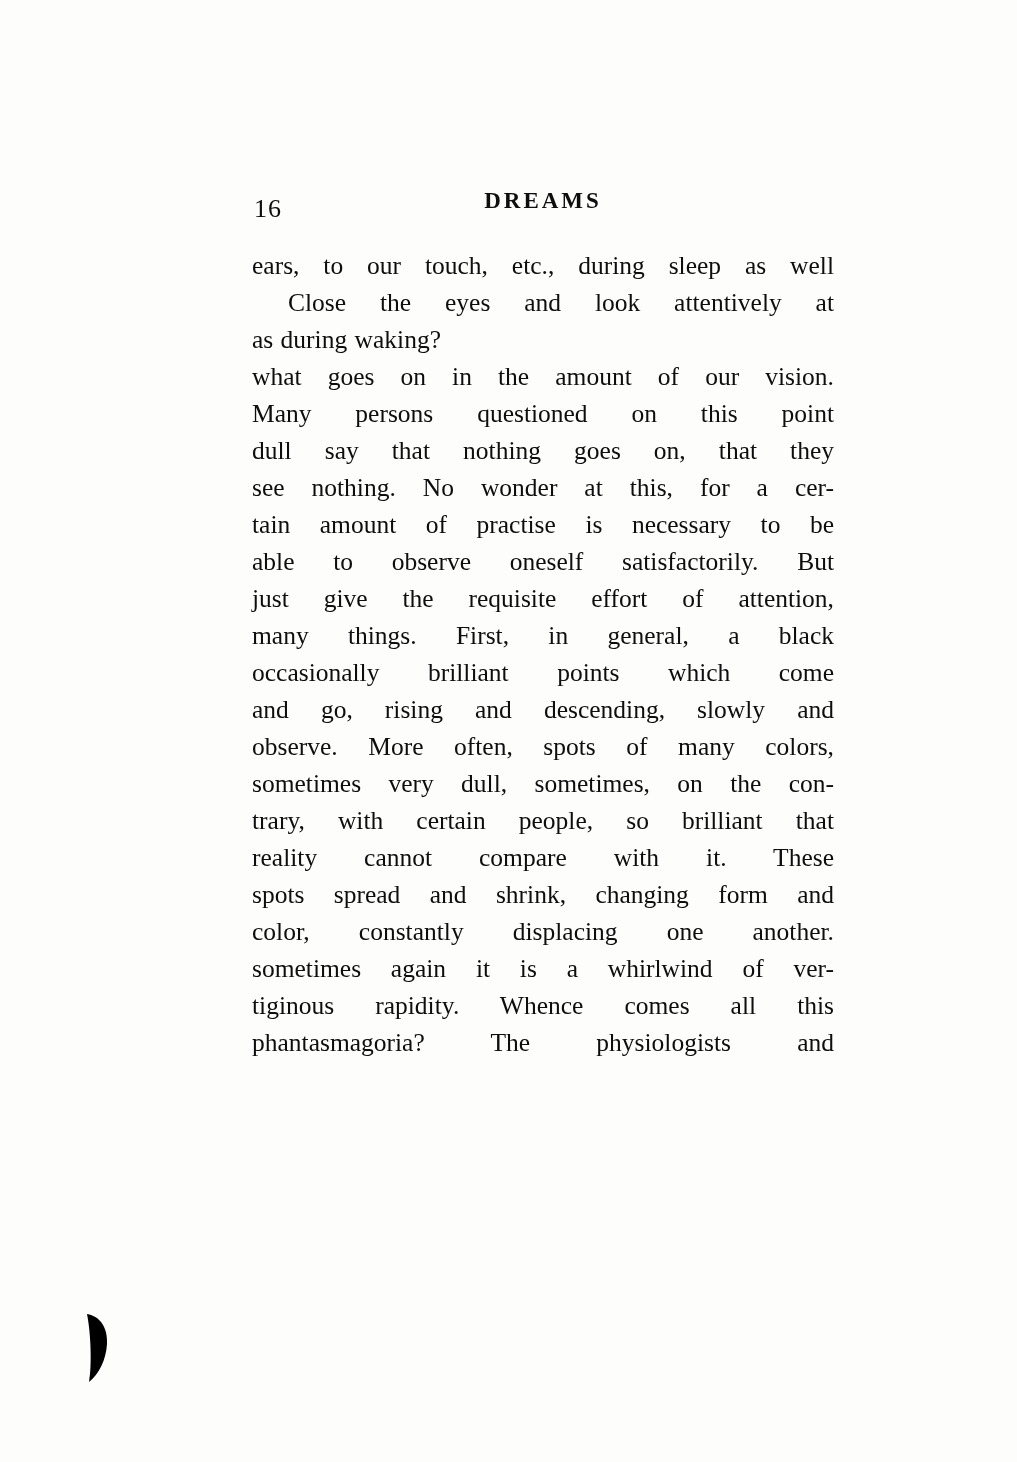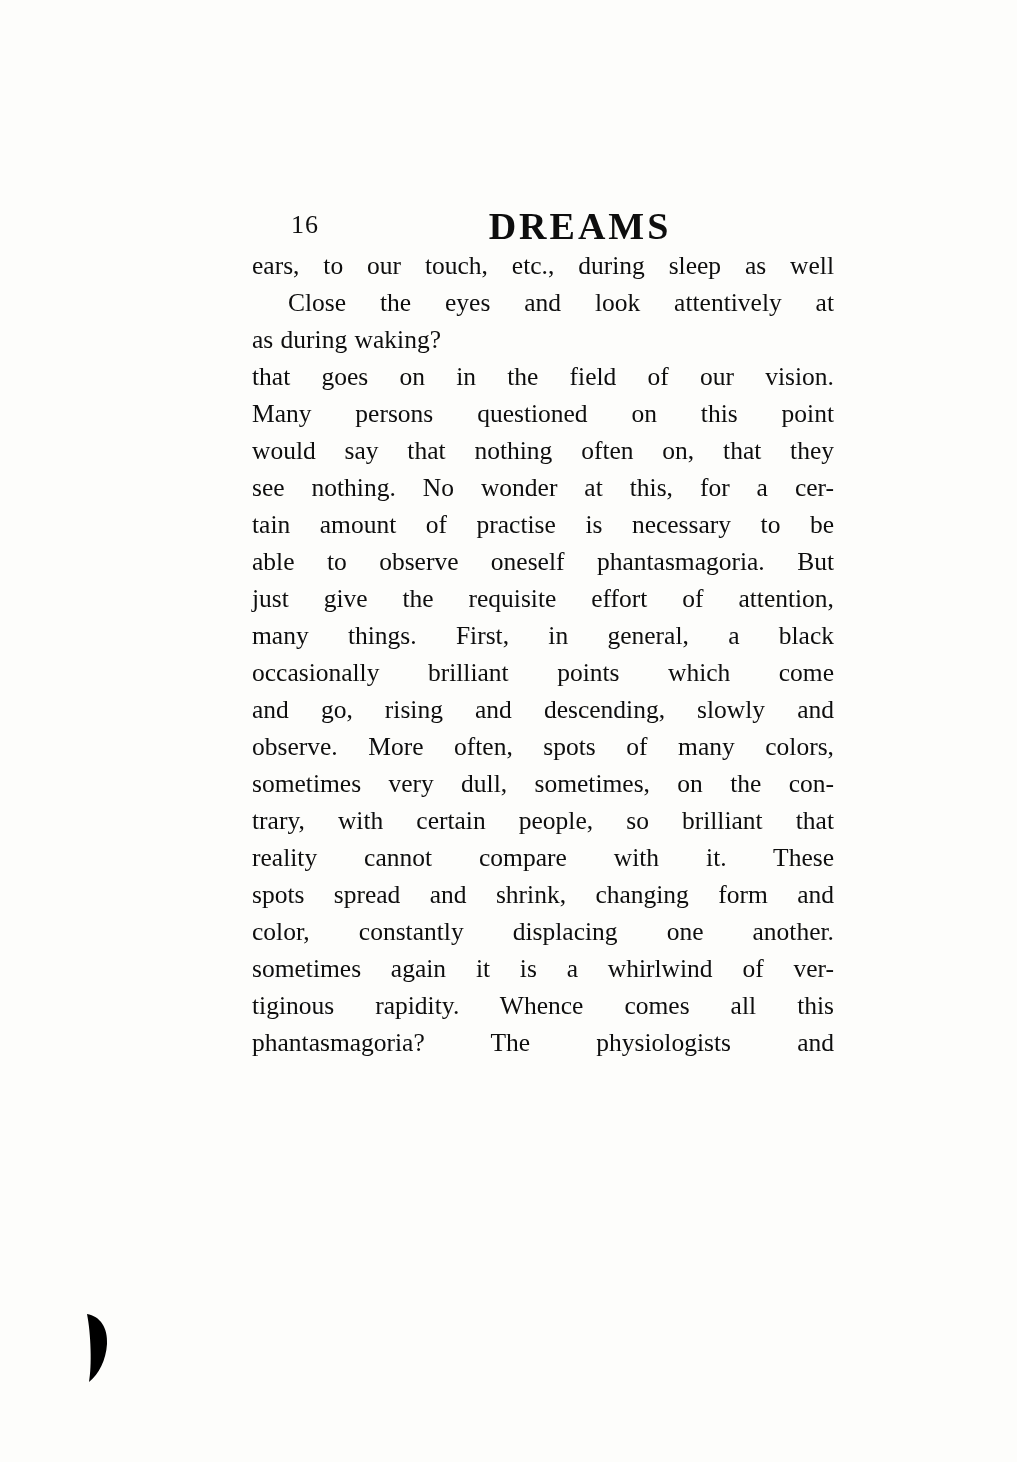"16" .running-head { margin-left: 37px -> none; top: 204px -> 188px }
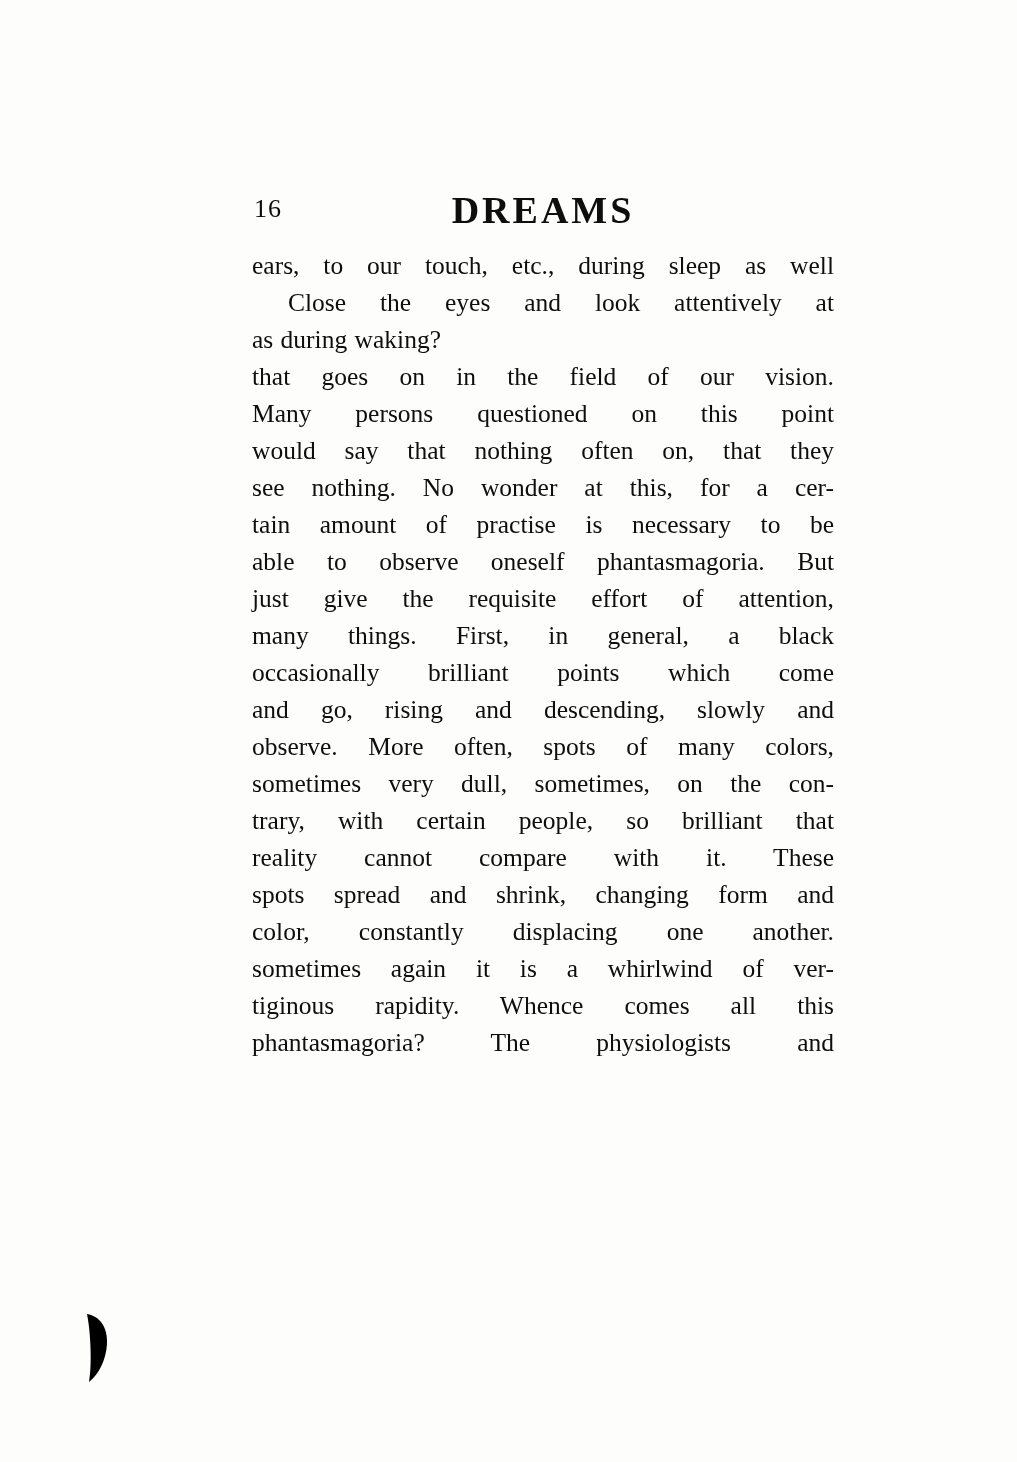"DREAMS" .page-title { font-size: 38px -> 23px }
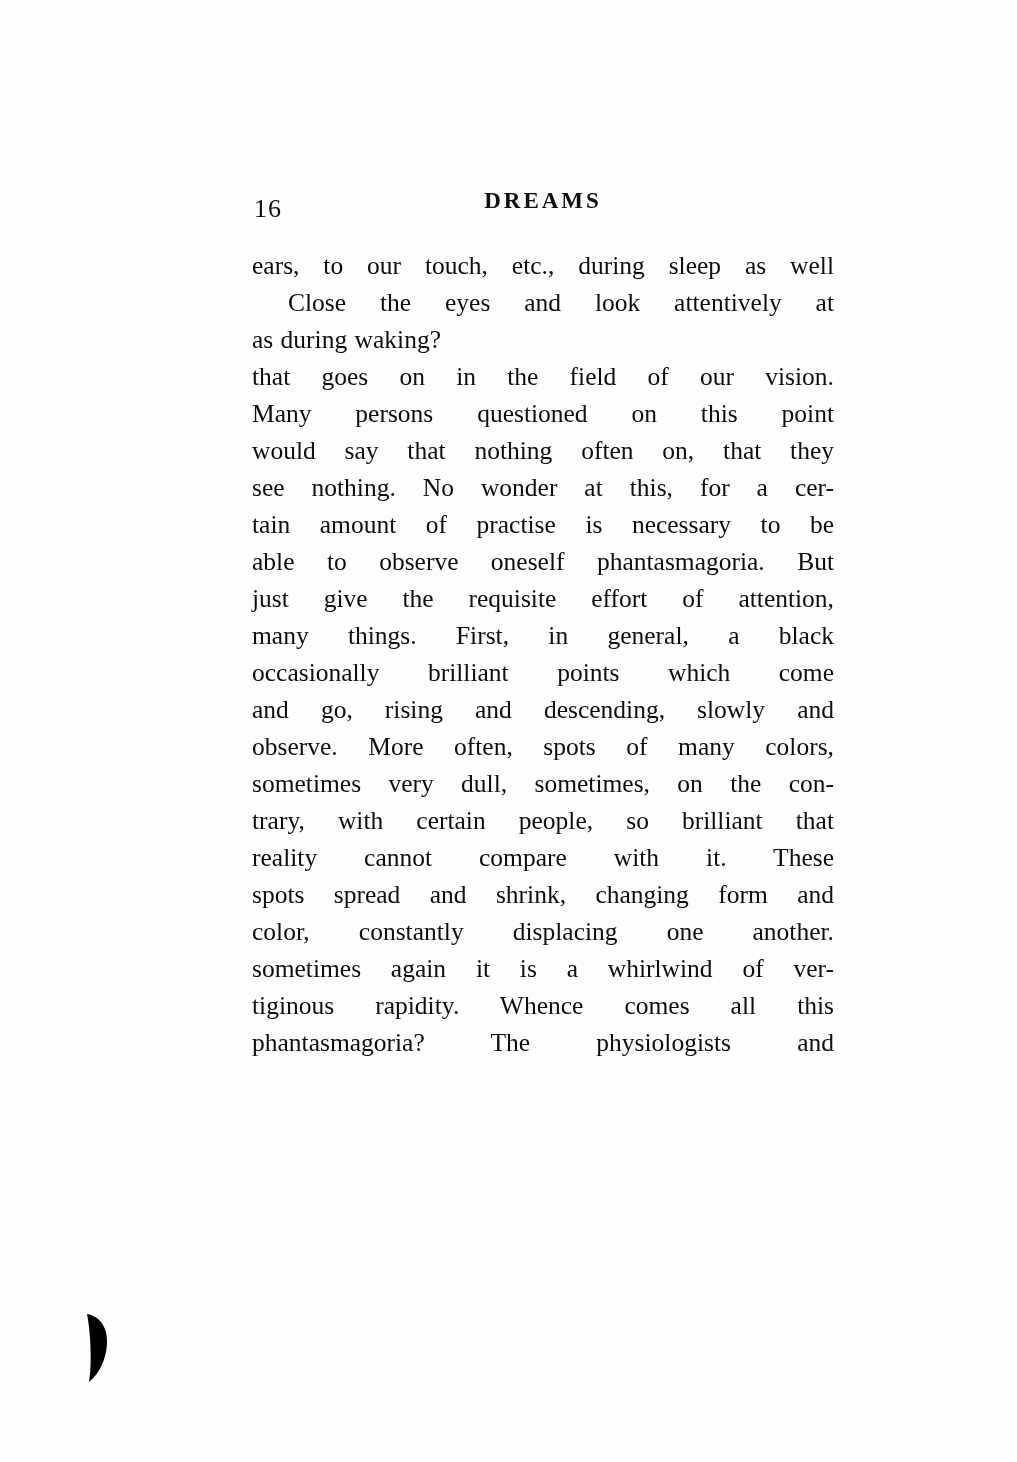"that goes on in the" div.line { text: that goes on in the field -> what goes on in the amount }
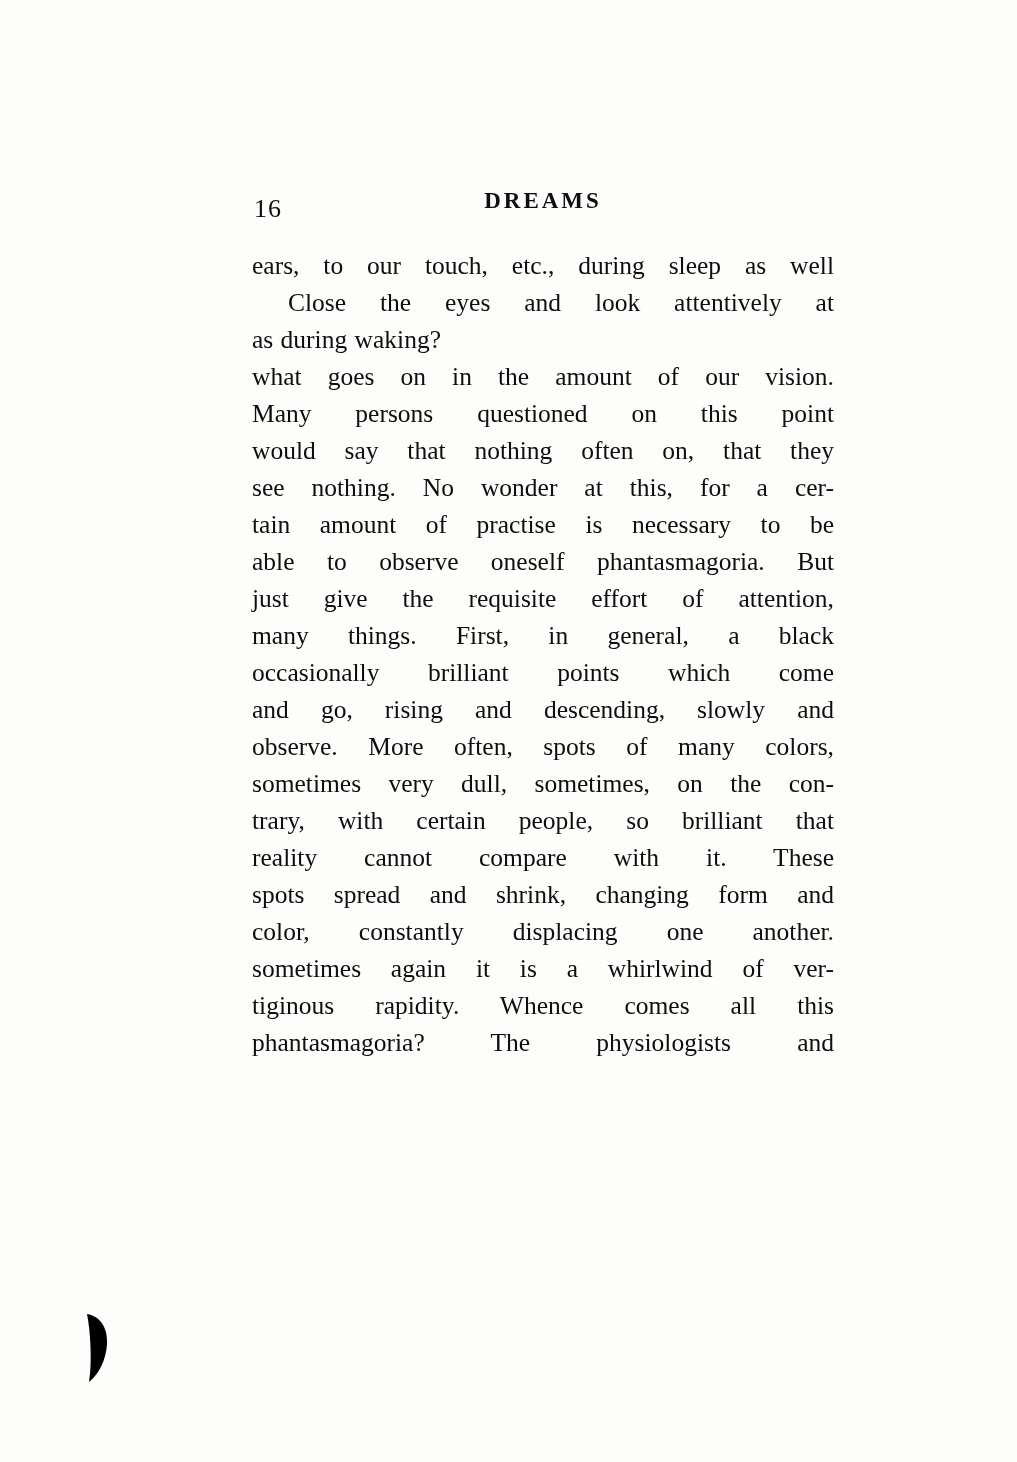"would say that nothing often" div.line { text: would say that nothing often -> dull say that nothing goes }
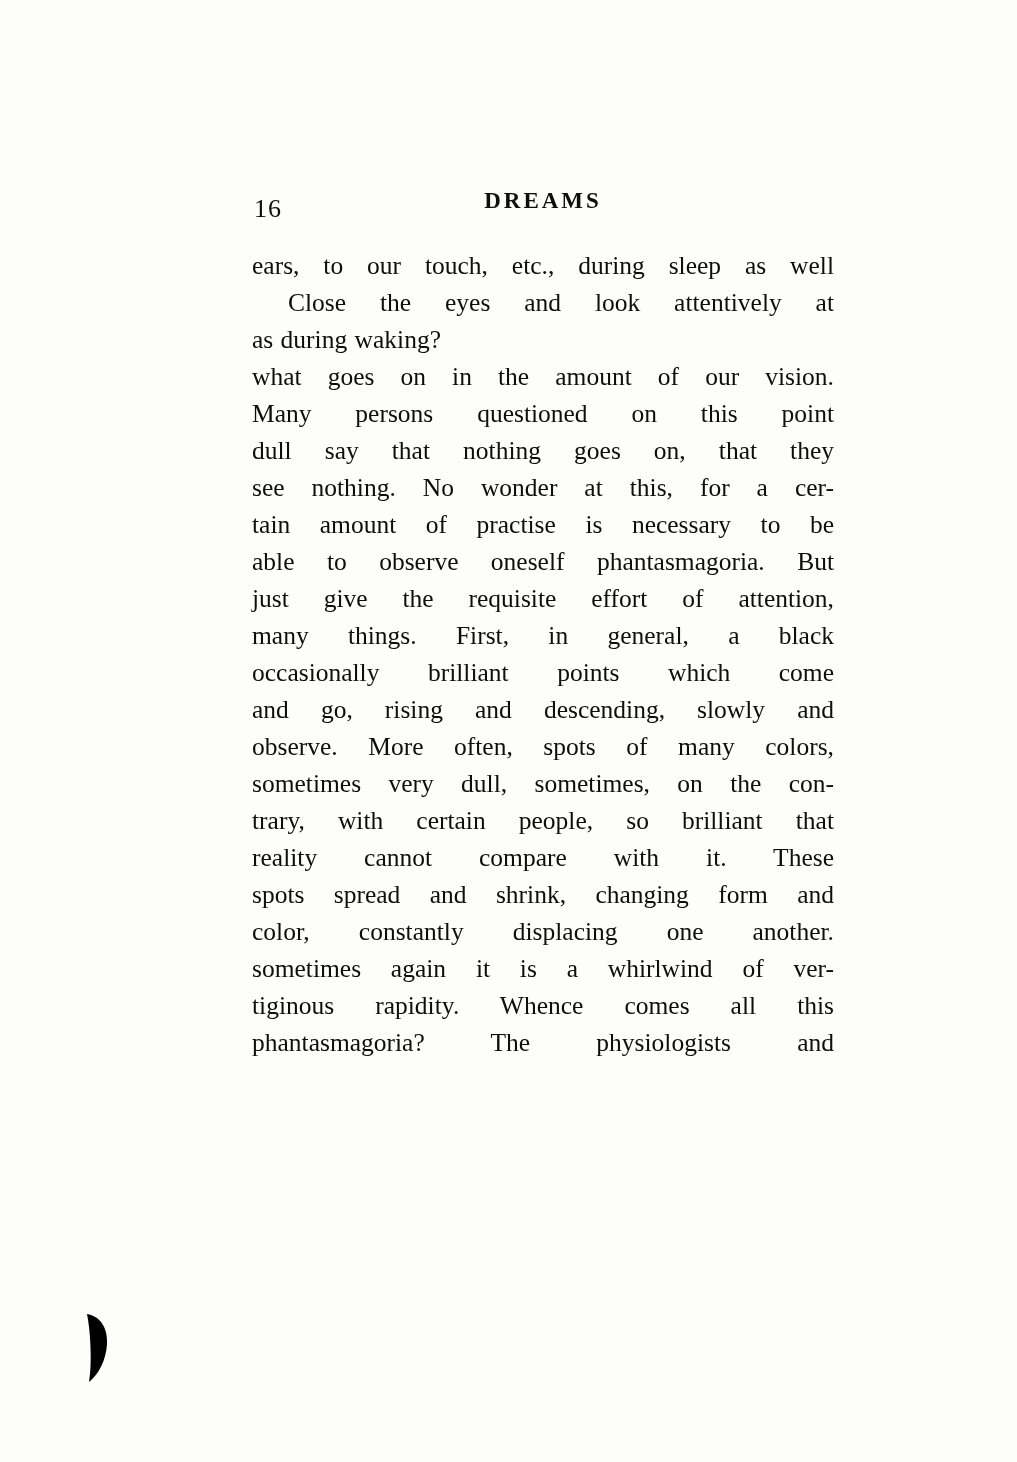"able to observe oneself phantasmagoria." div.line { text: phantasmagoria -> satisfactorily }
